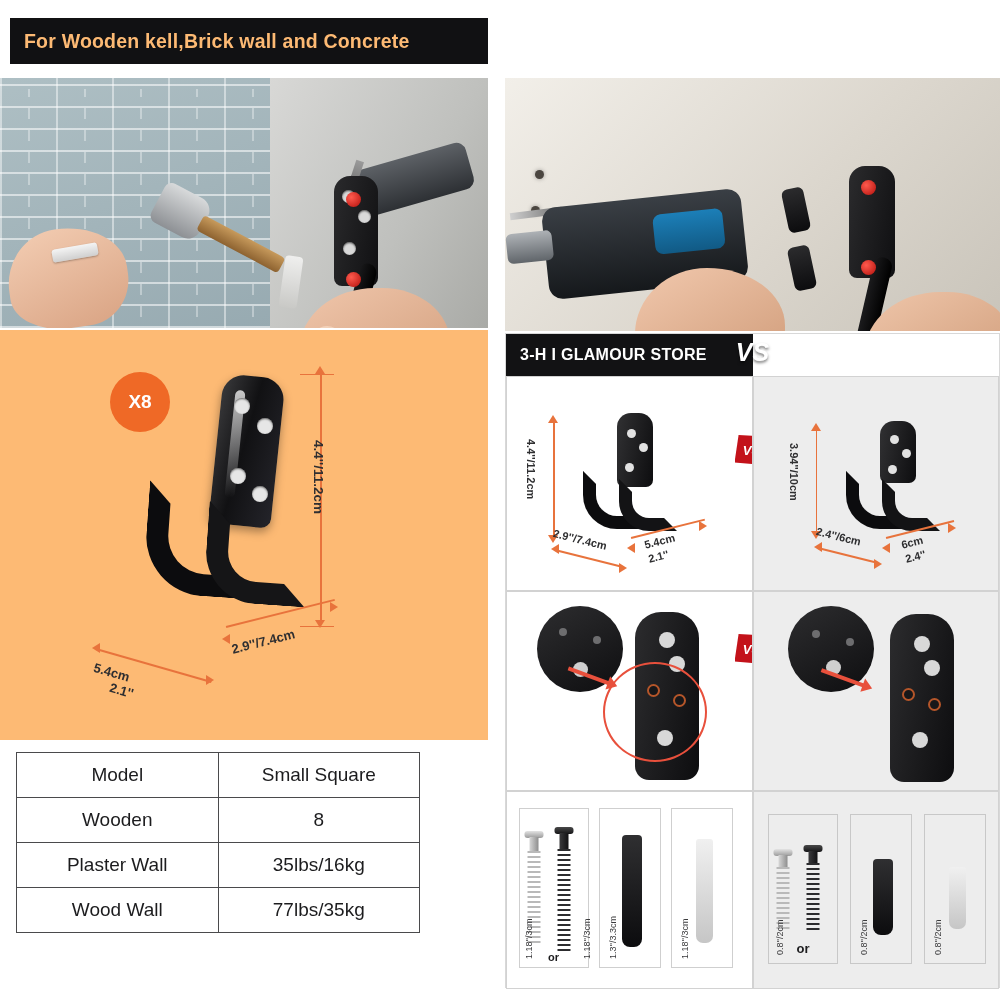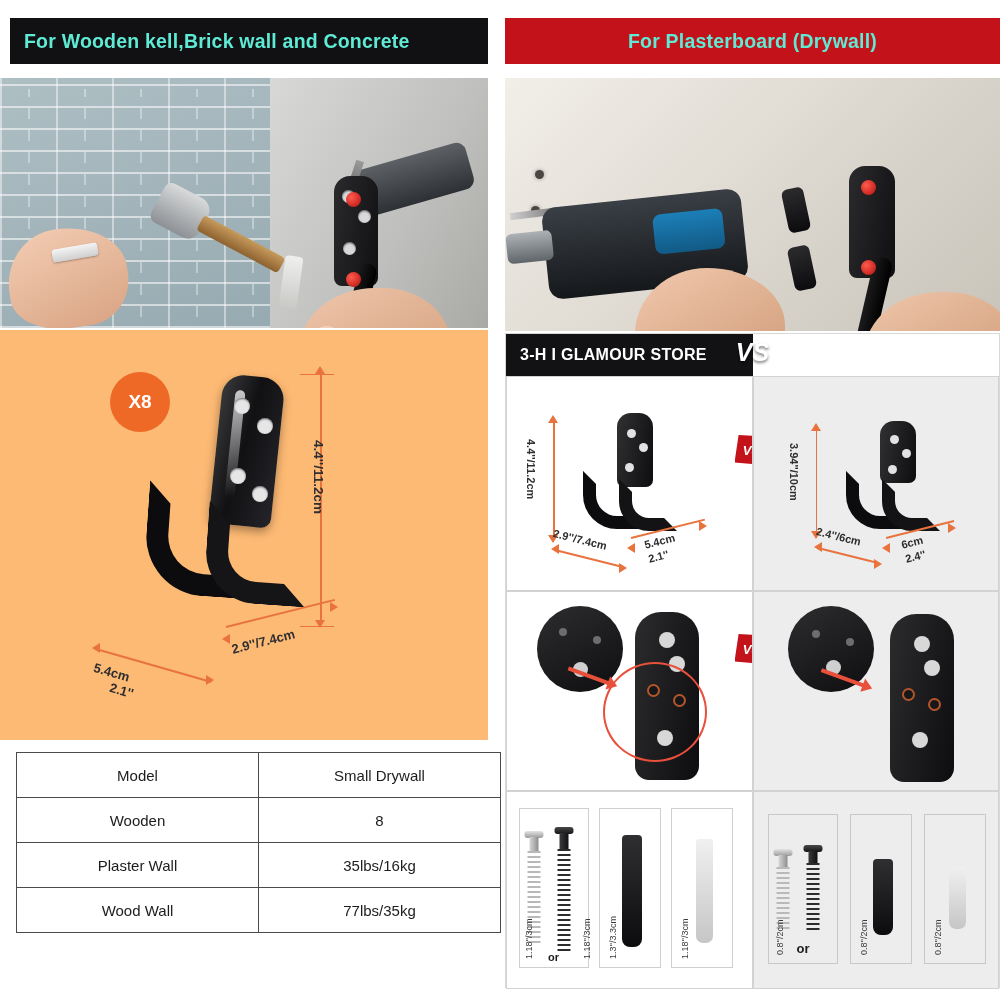"For Wooden kell,Brick wall and" .banner { color: #5eead4 -> #fdba74 }
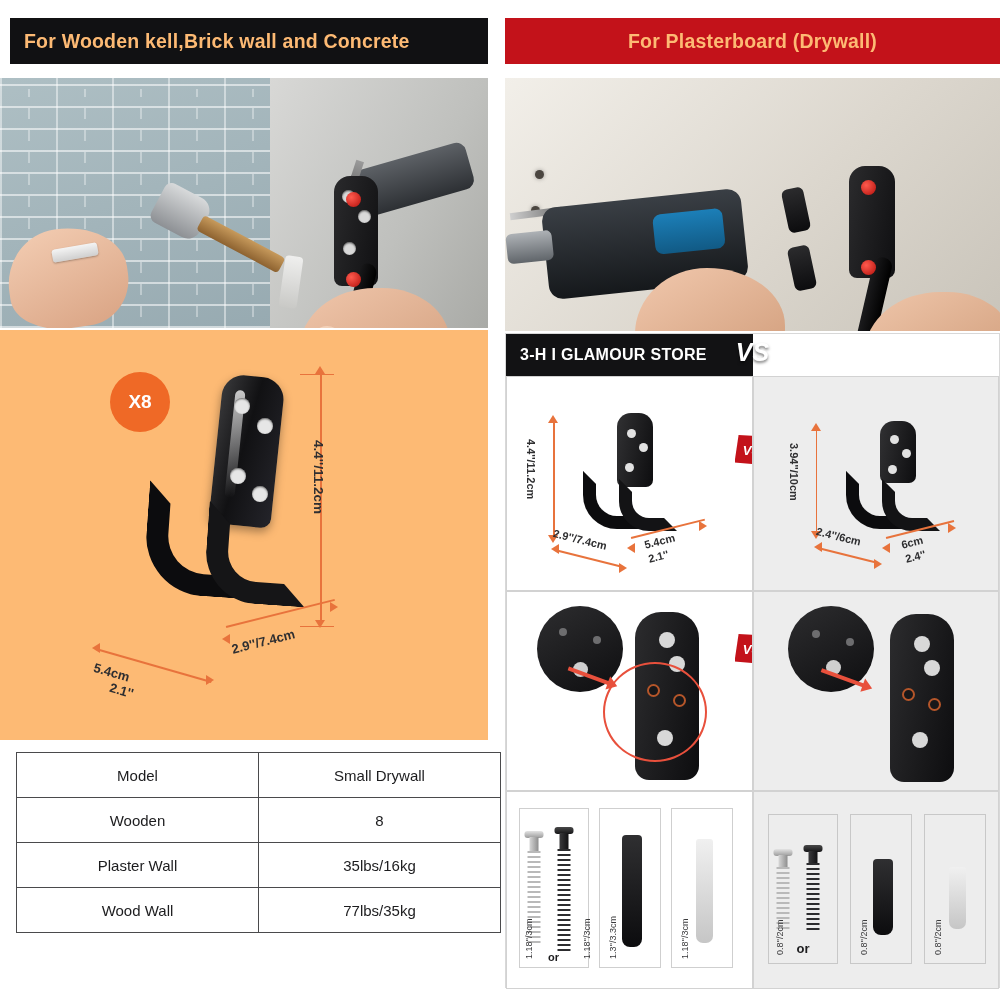"For Plasterboard (Drywall)" div.banner { html: <div> <span>For Plasterboard (Drywall)</span> </div> -> none }
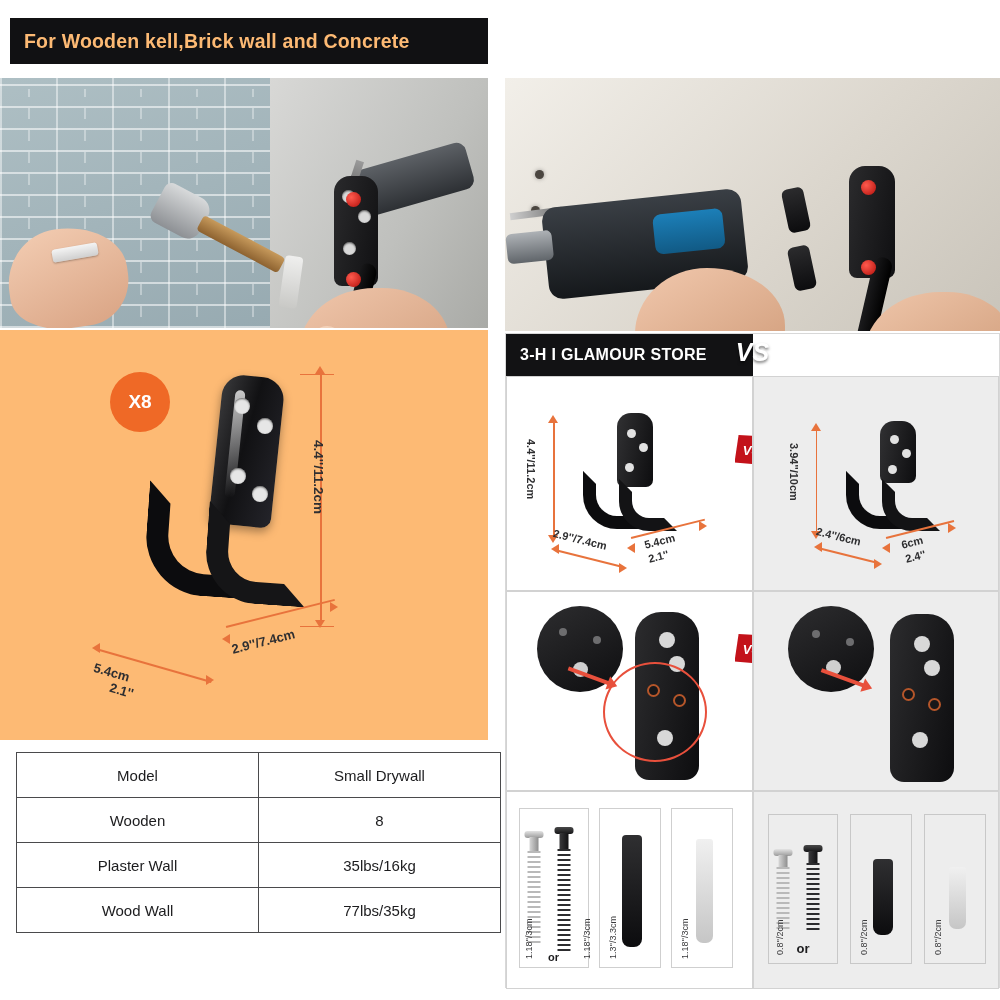"Model" .spec-table { font-size: 15px -> 19px; width: 485px -> 404px }
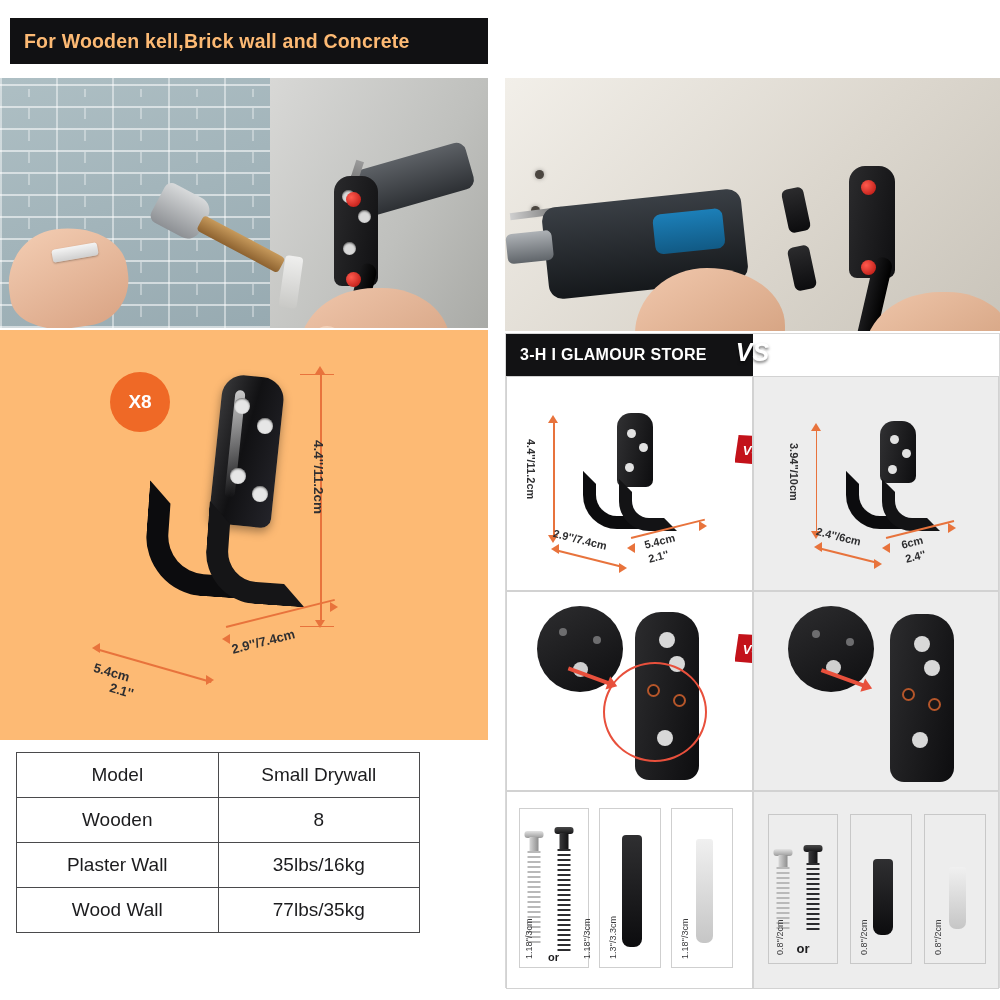"Small Drywall" td { text: Drywall -> Square }
